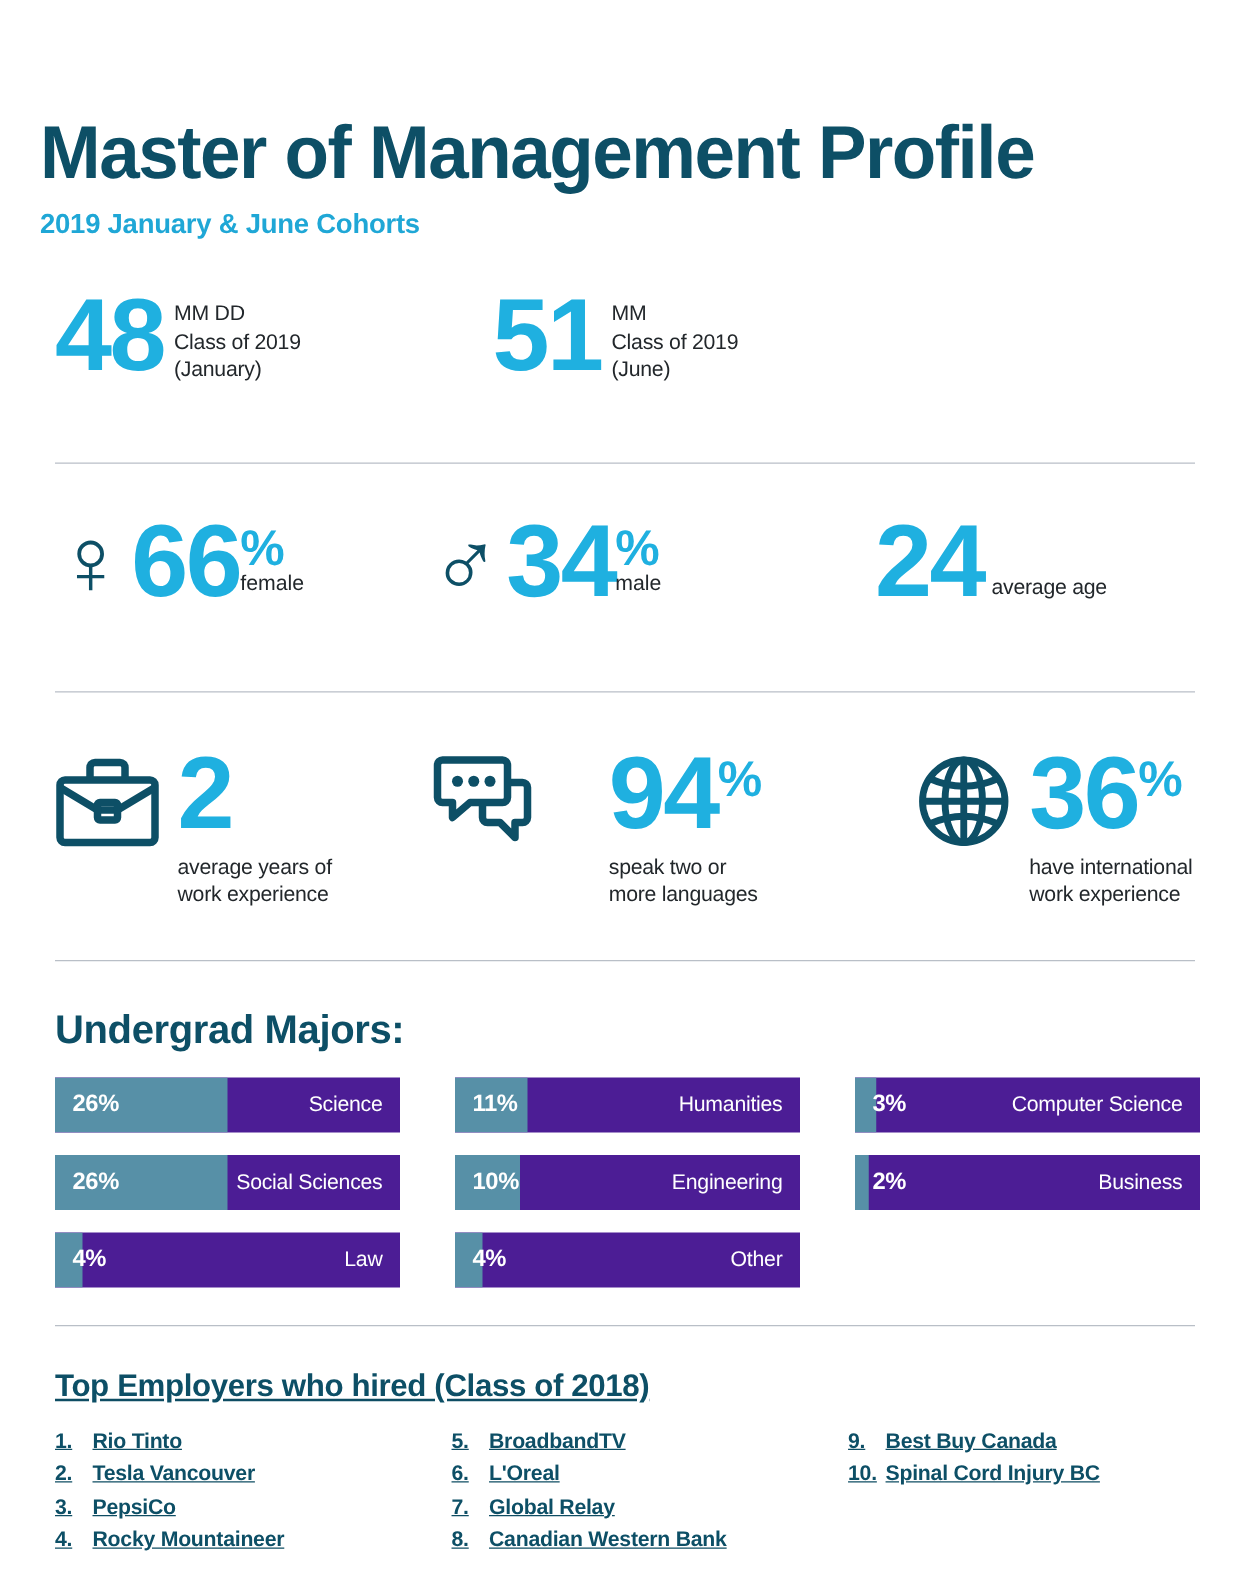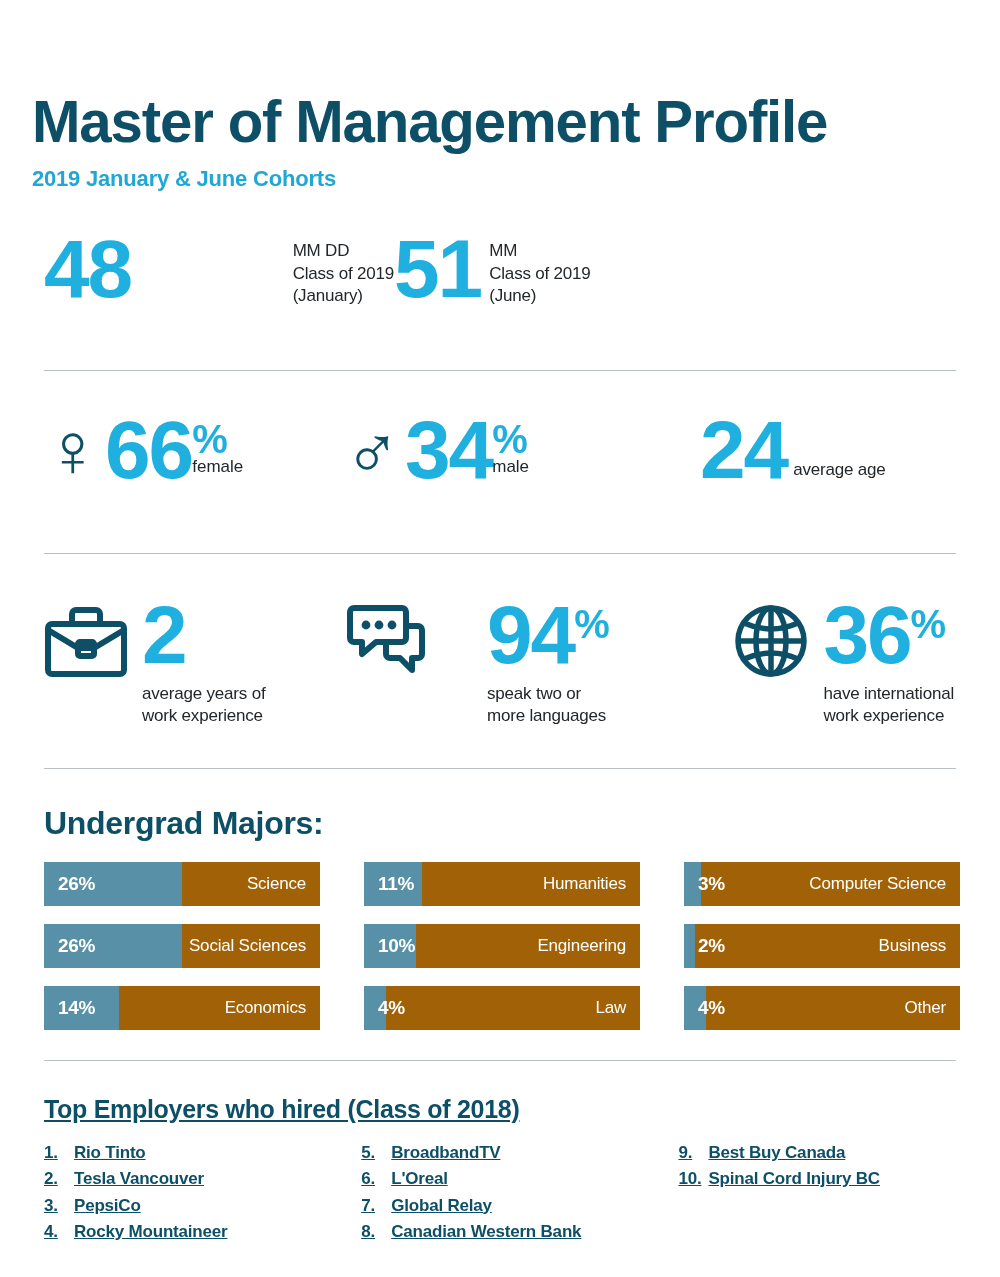"48" .row1 .c2 { justify-content: space-between -> none }
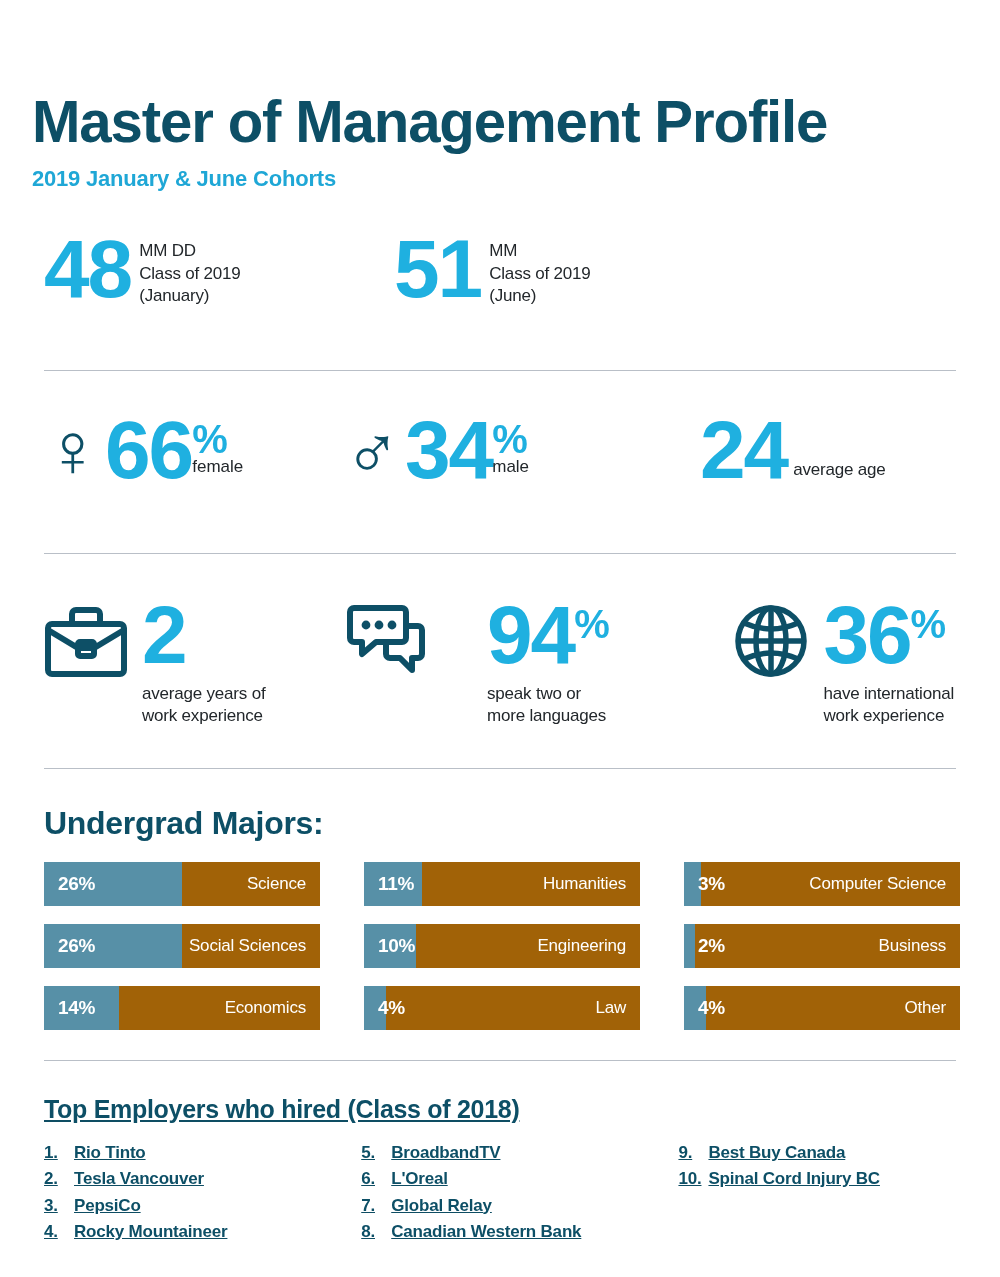"26%" .bar { background: #a16207 -> #4c1d95 }
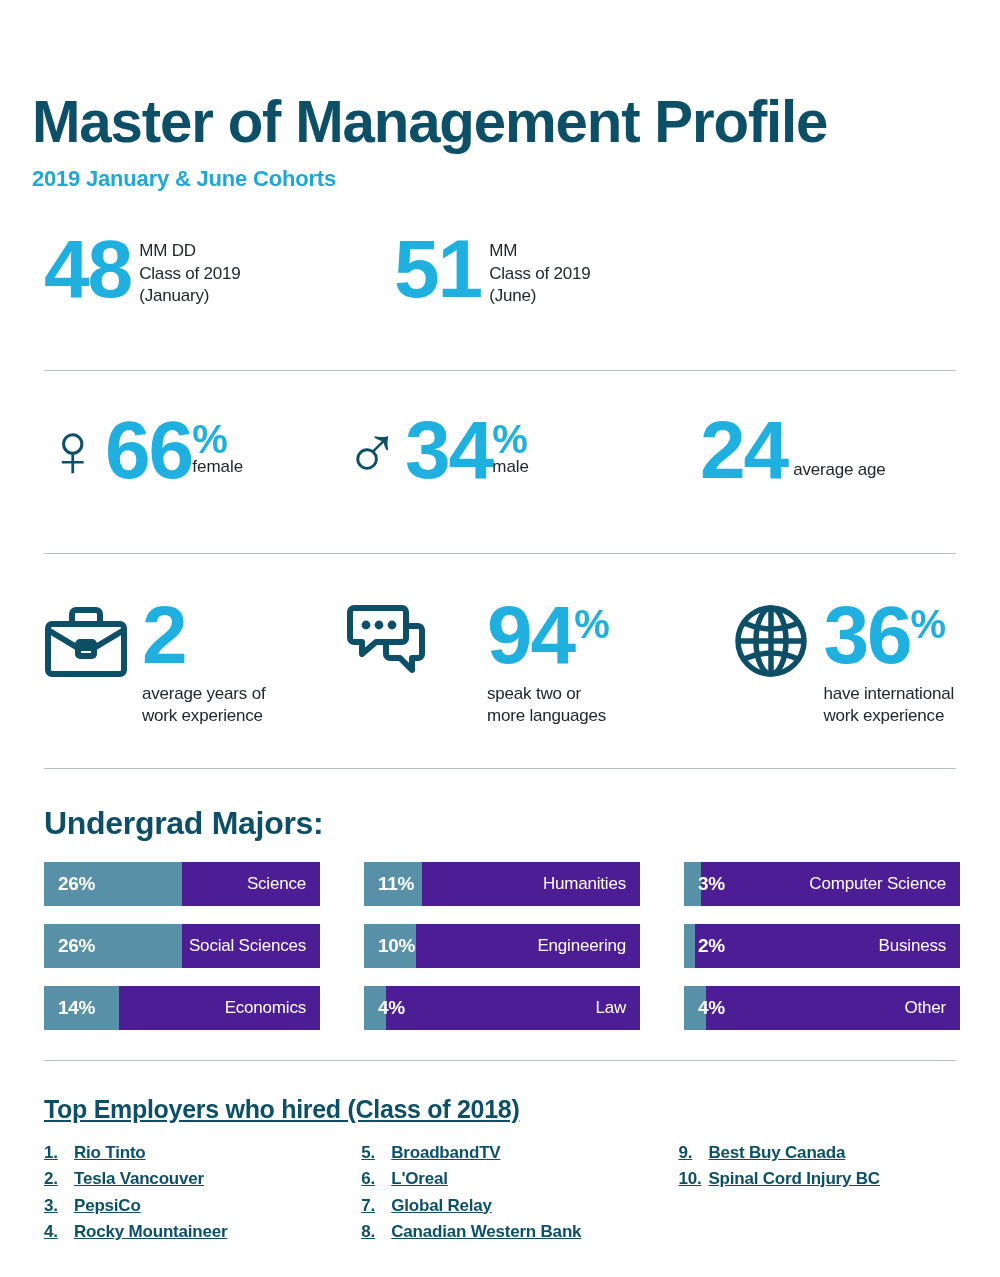"14%" div.bar { html: <div> <div></div> <div>14%</div> <div>Economics</div> </div> -> none }
